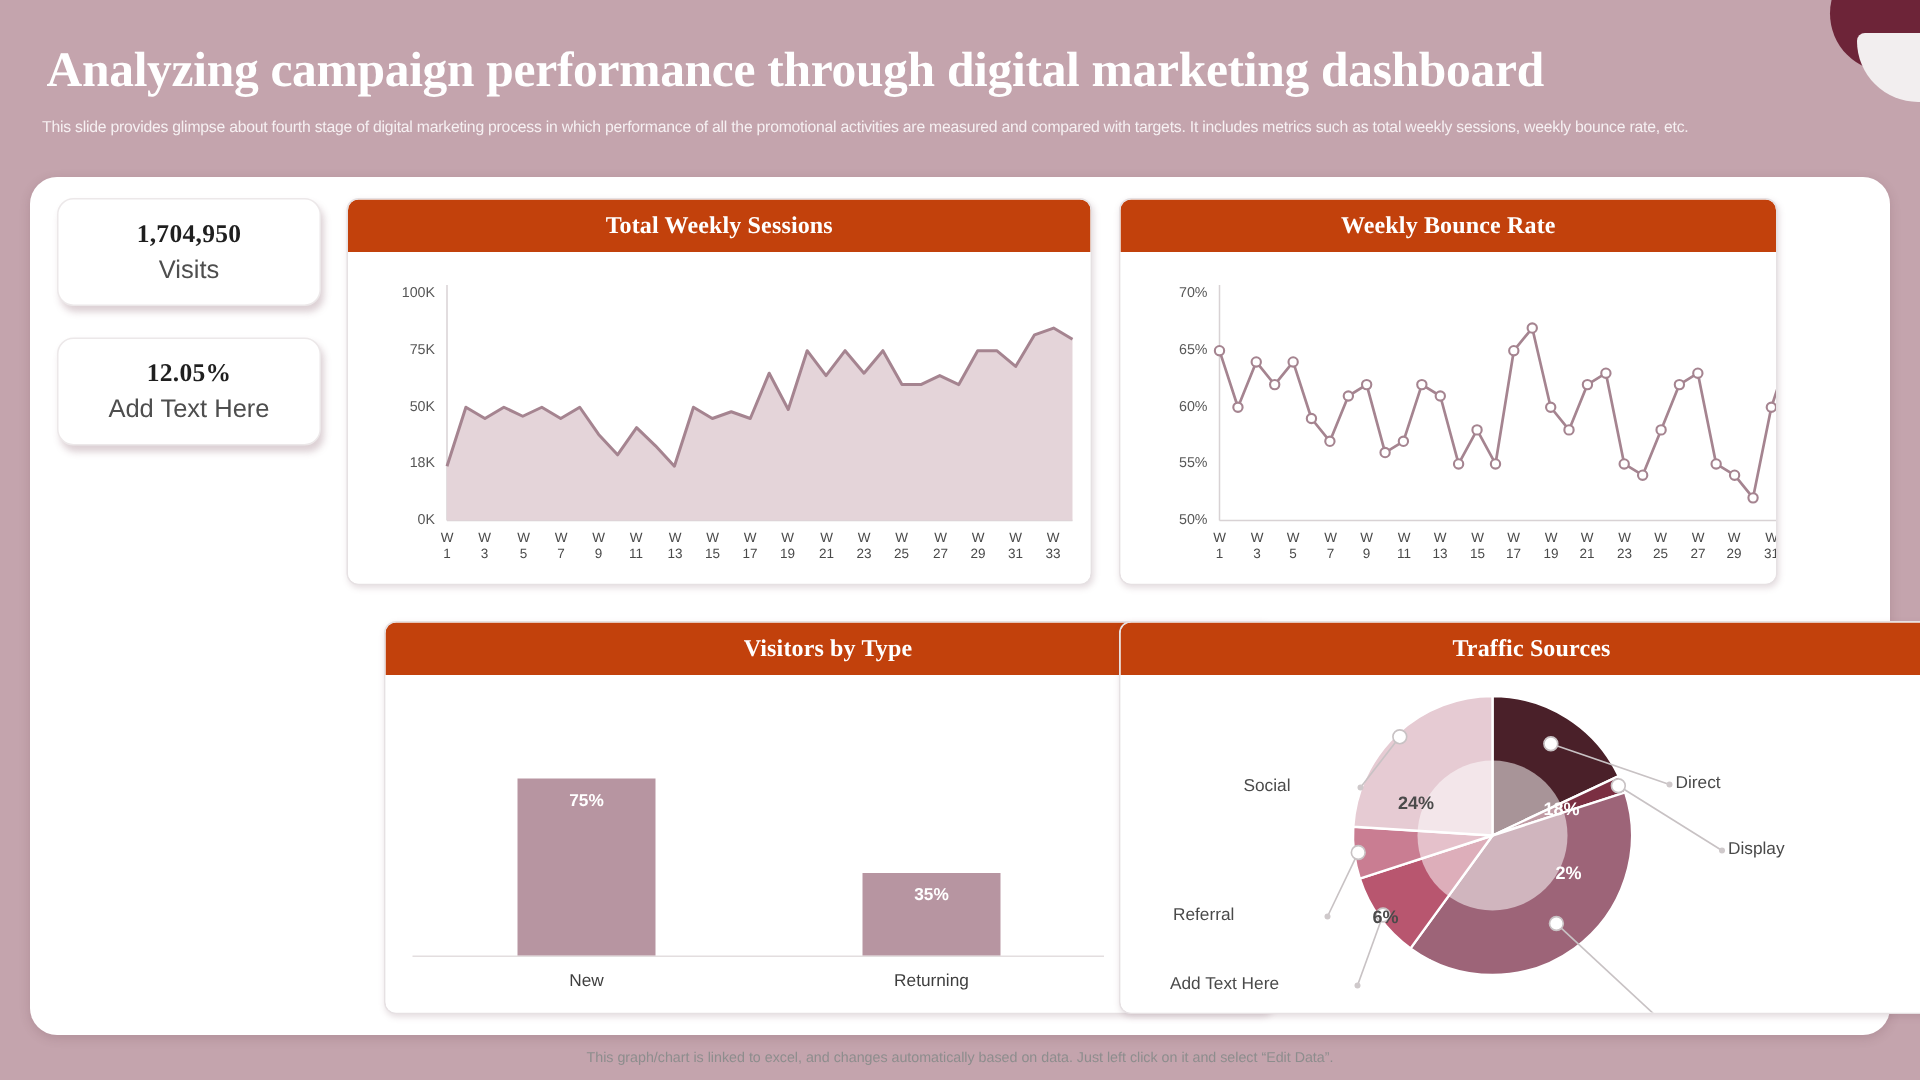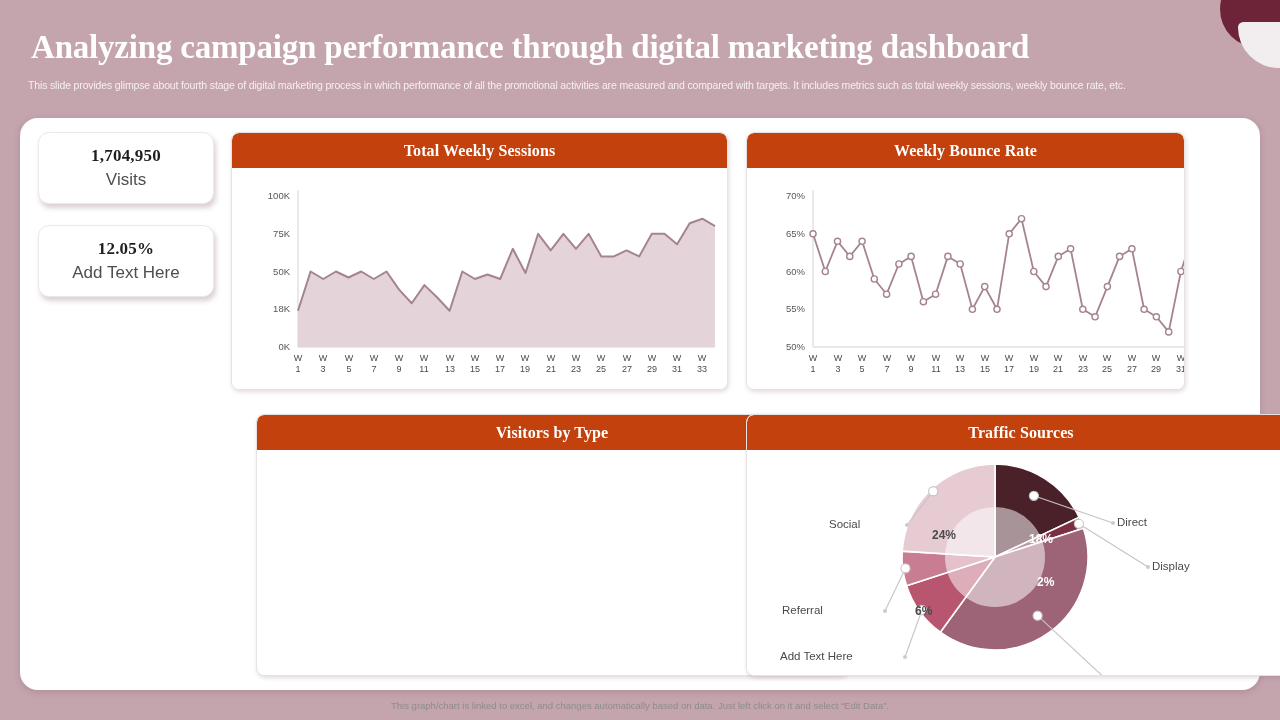"75%" div.chart-body { html: none -> <div> <div></div> <div> <div>75%</div> </div> <div>New</div> <div> <div>35%</div> </div> <div>Returning</div> </div> }
